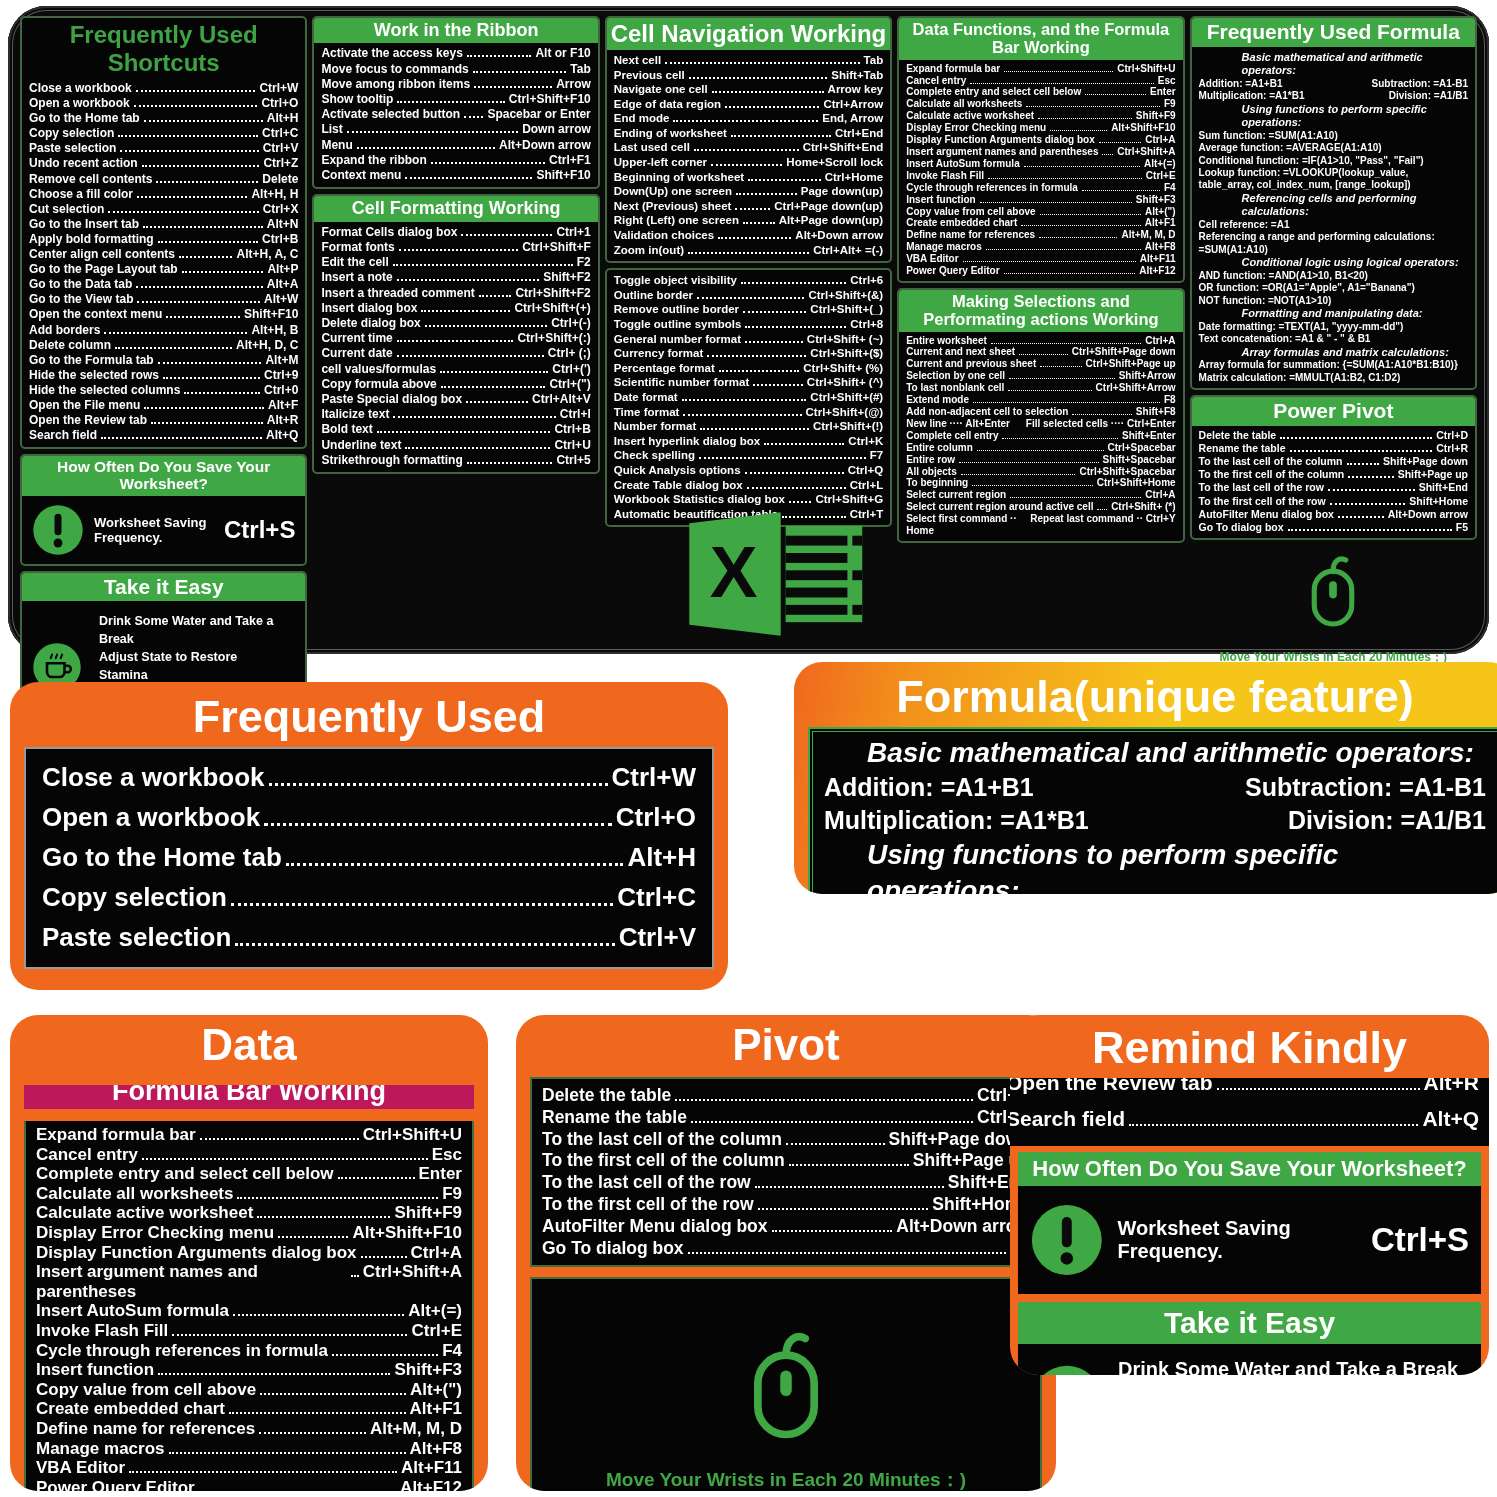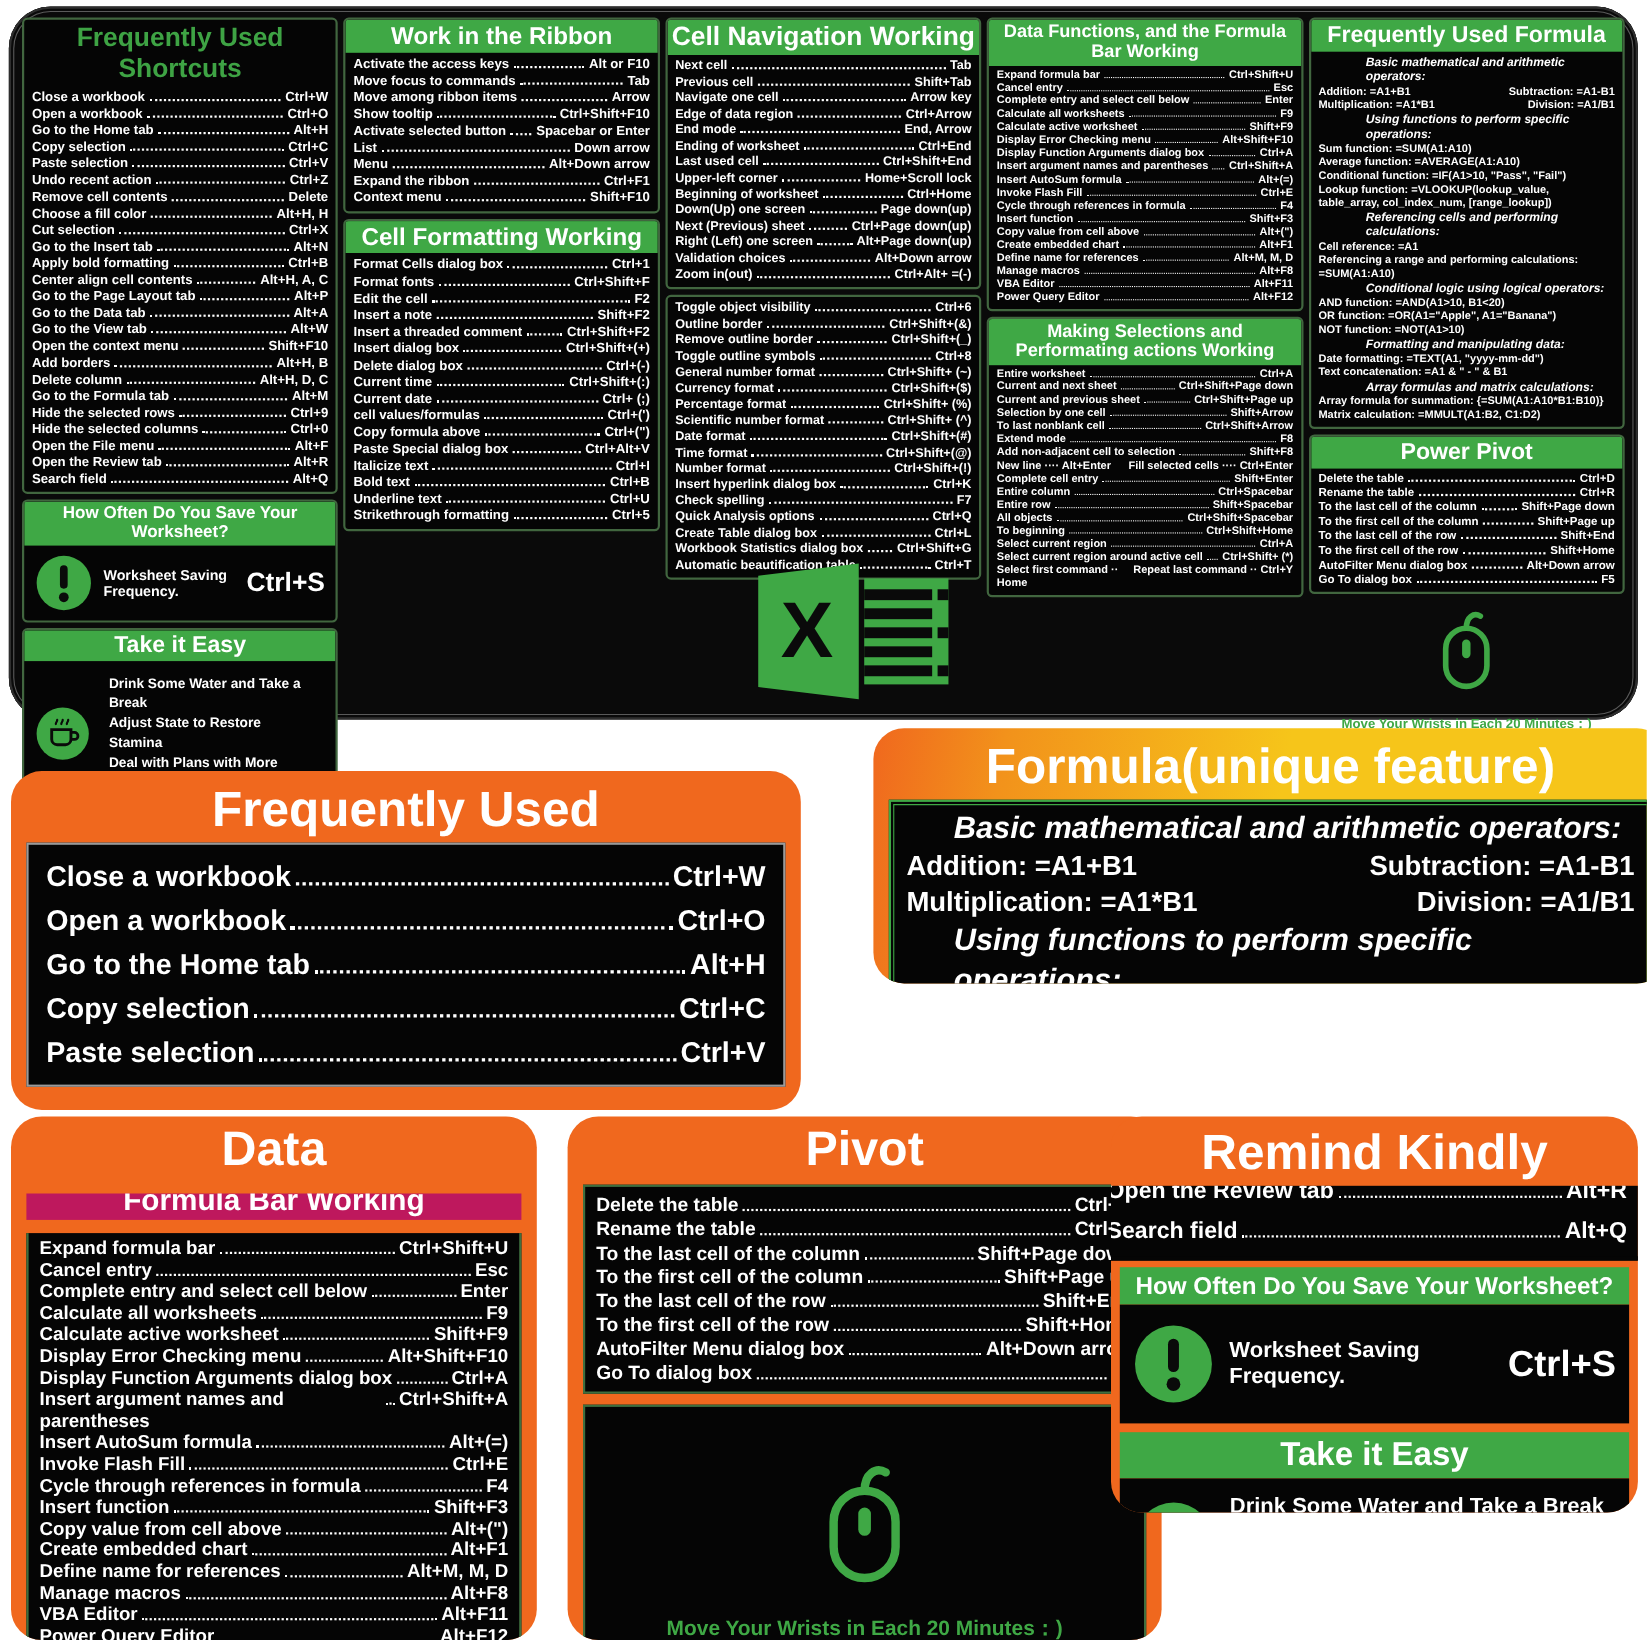"Work in the Ribbon" .c2 .sec-h { font-size: 22px -> 18px }
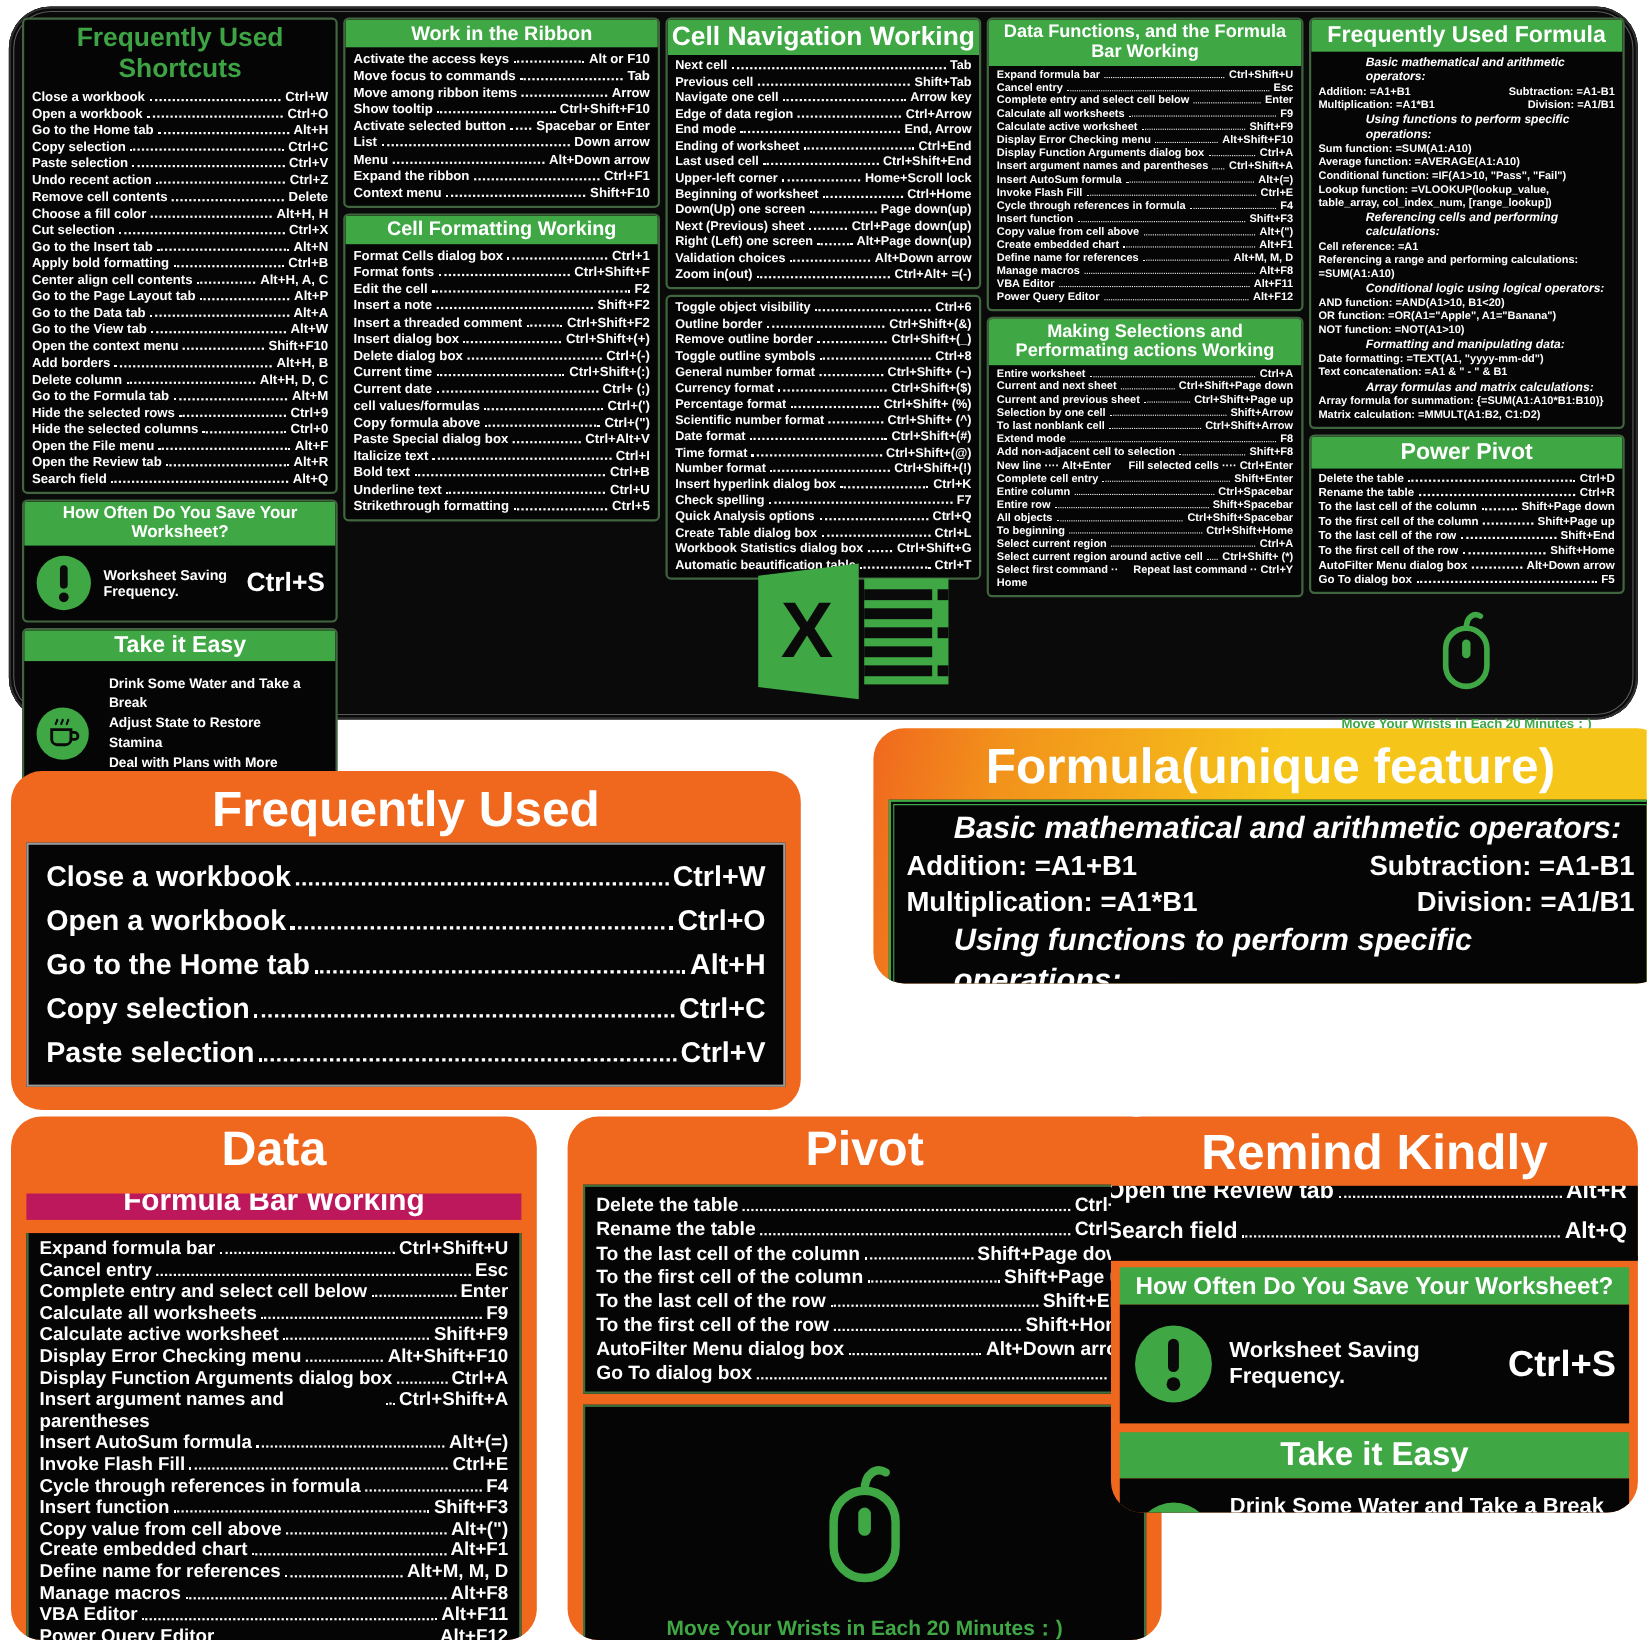"Frequently Used" .p-freq { margin-top: 19px -> none }
